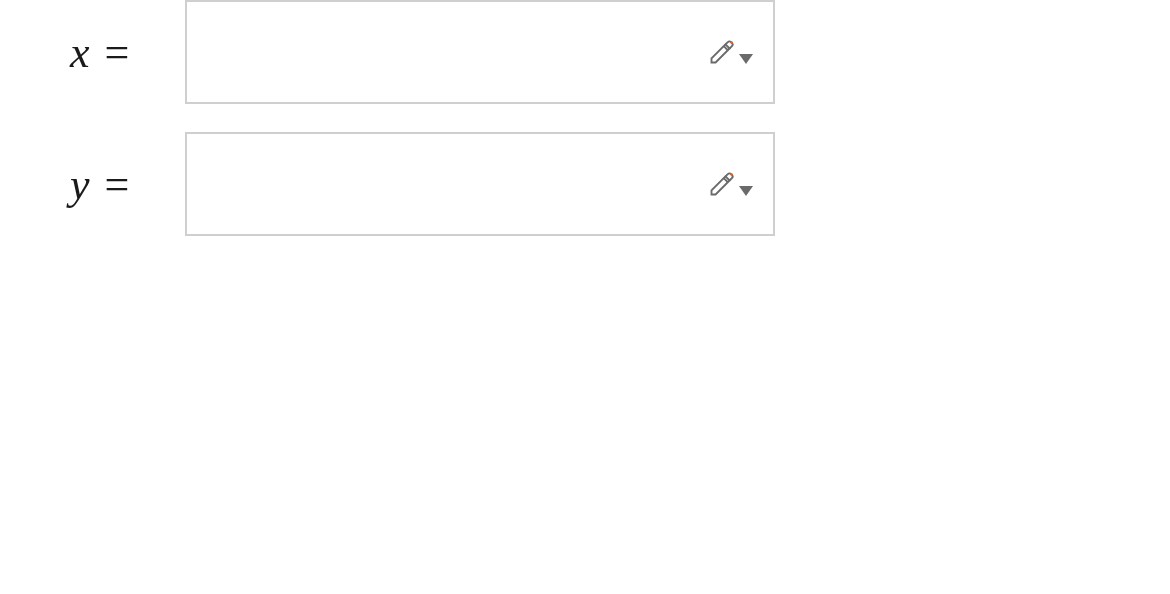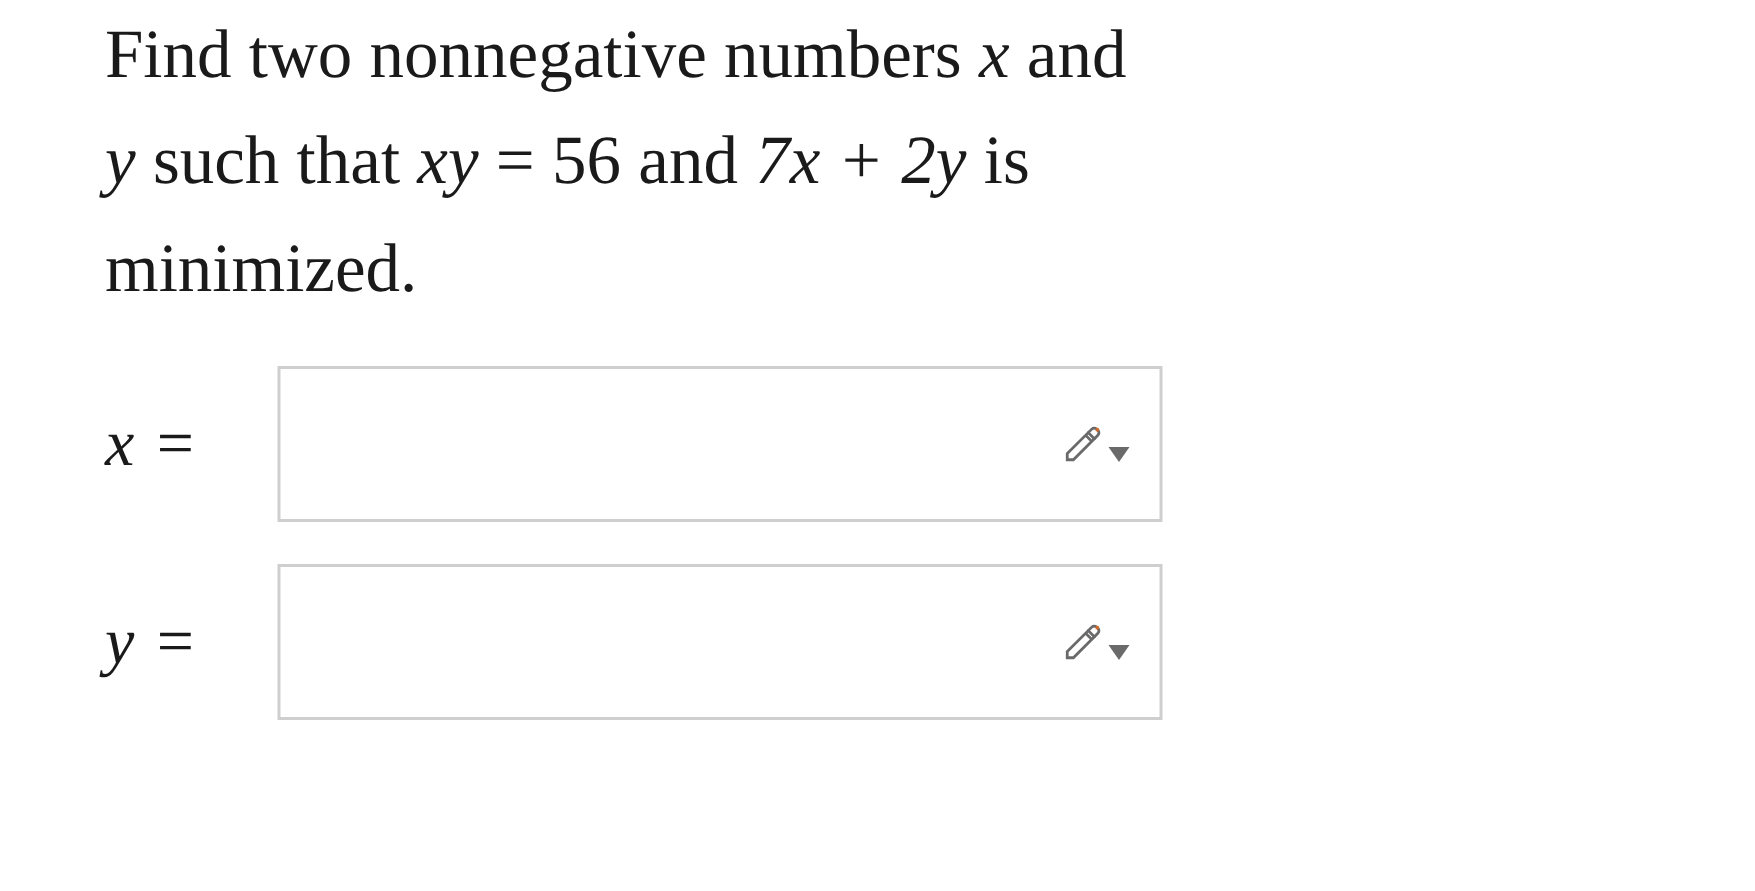"Find two nonnegative numbers x" div.problem-text { html: <div> <span>Find two nonnegative numbers </span><span>x</span><span> and</span><br> <span>y</span><span> such that </span><span>xy</span><span> = </span><span>56</span><span> and </span><span>7x + 2y</span><span> is</span><br> <span>minimized.</span> </div> -> none }
